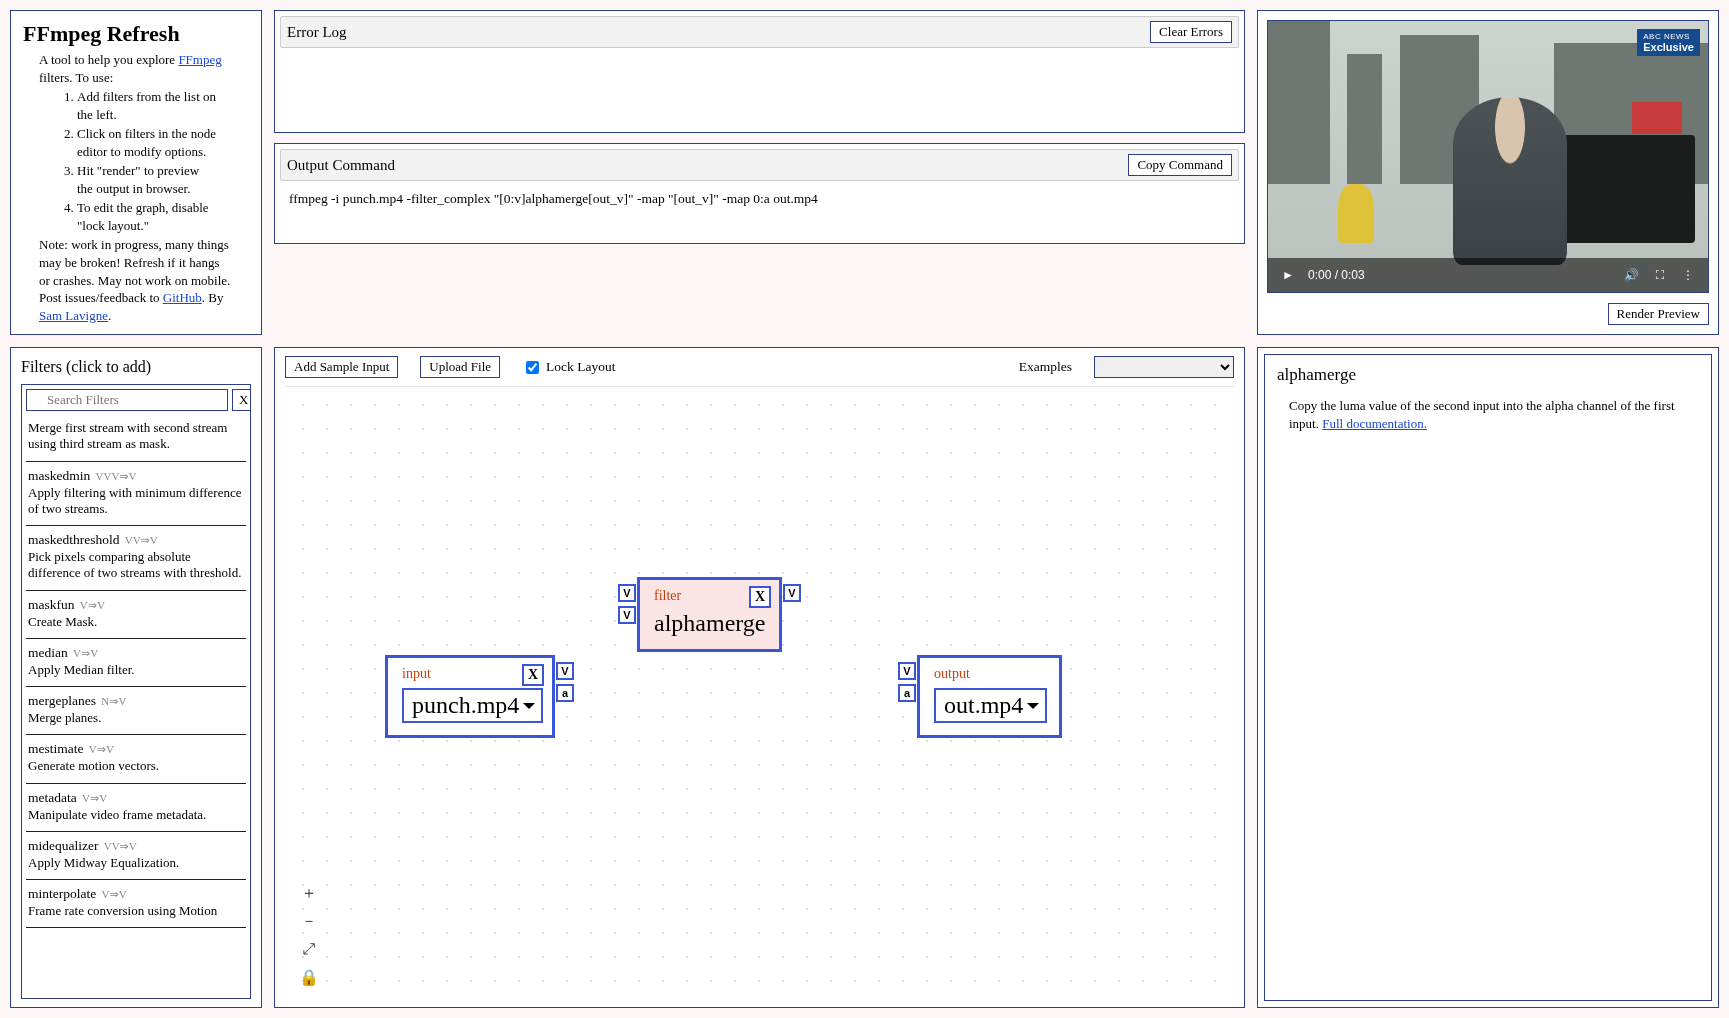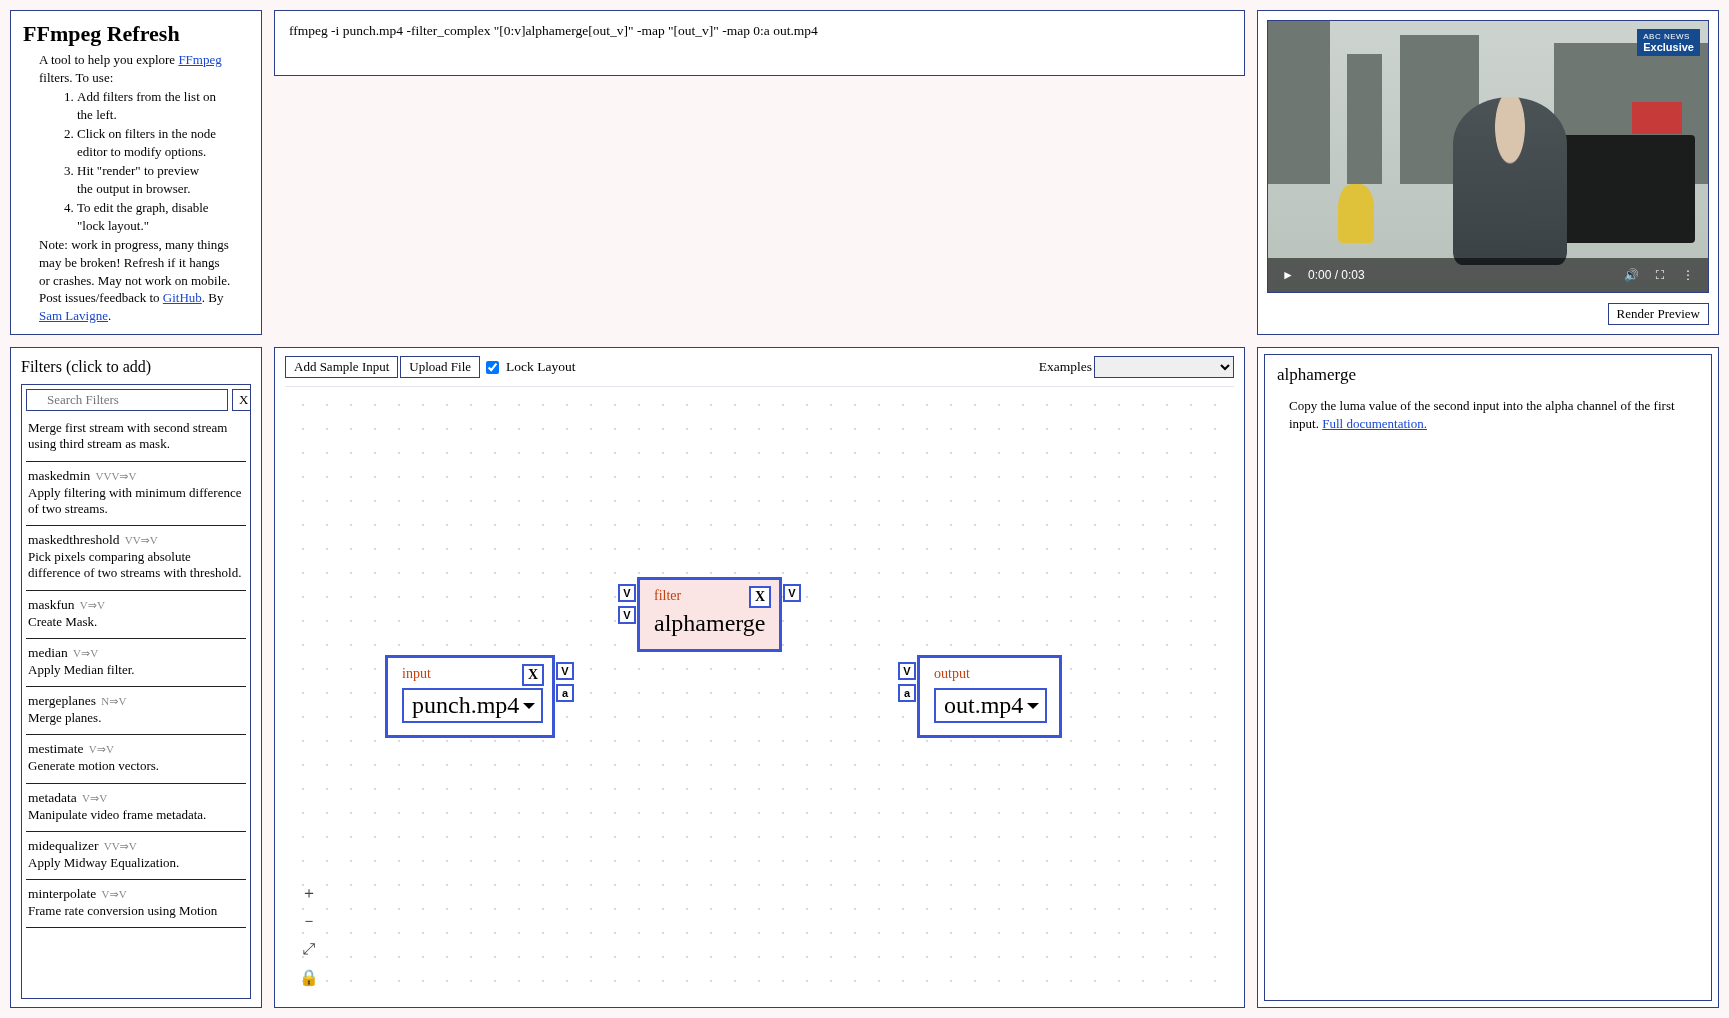"Error Log" div.panel { html: none -> <div> <div> <h2>Error Log</h2> <button>Clear Errors</button> </div> <div></div> </div> }
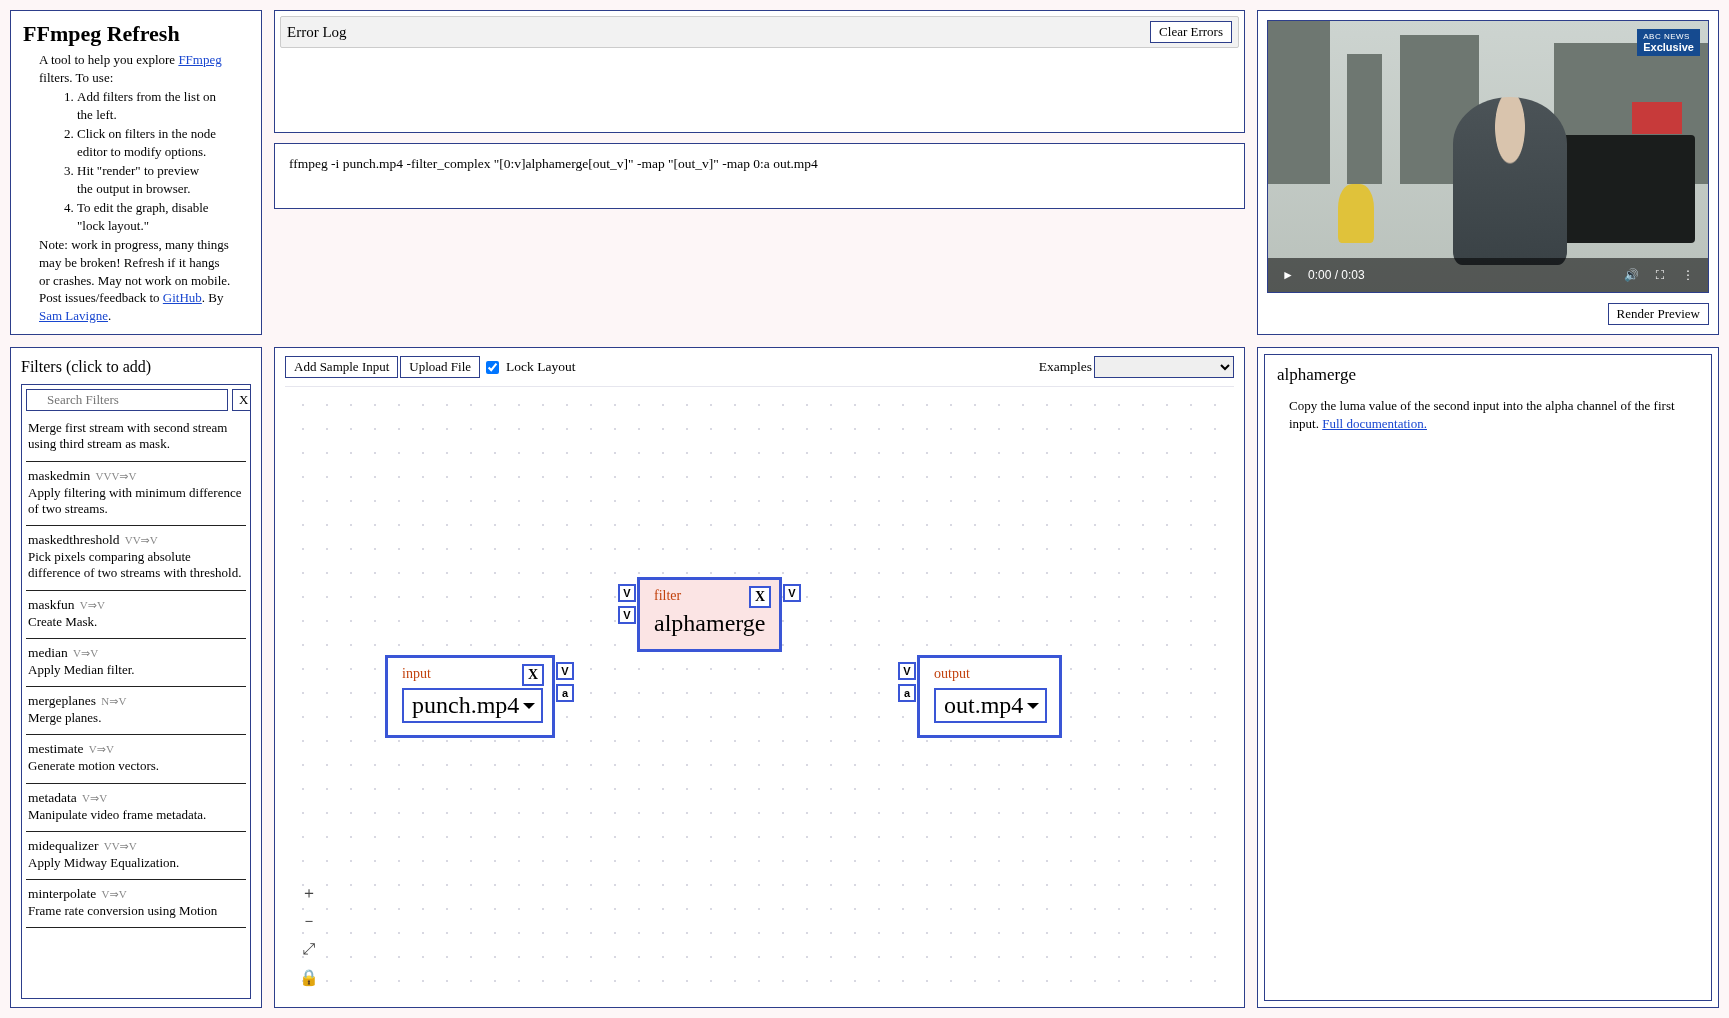"Output Command" div.sec-head { html: none -> <div> <h2>Output Command</h2> <button>Copy Command</button> </div> }
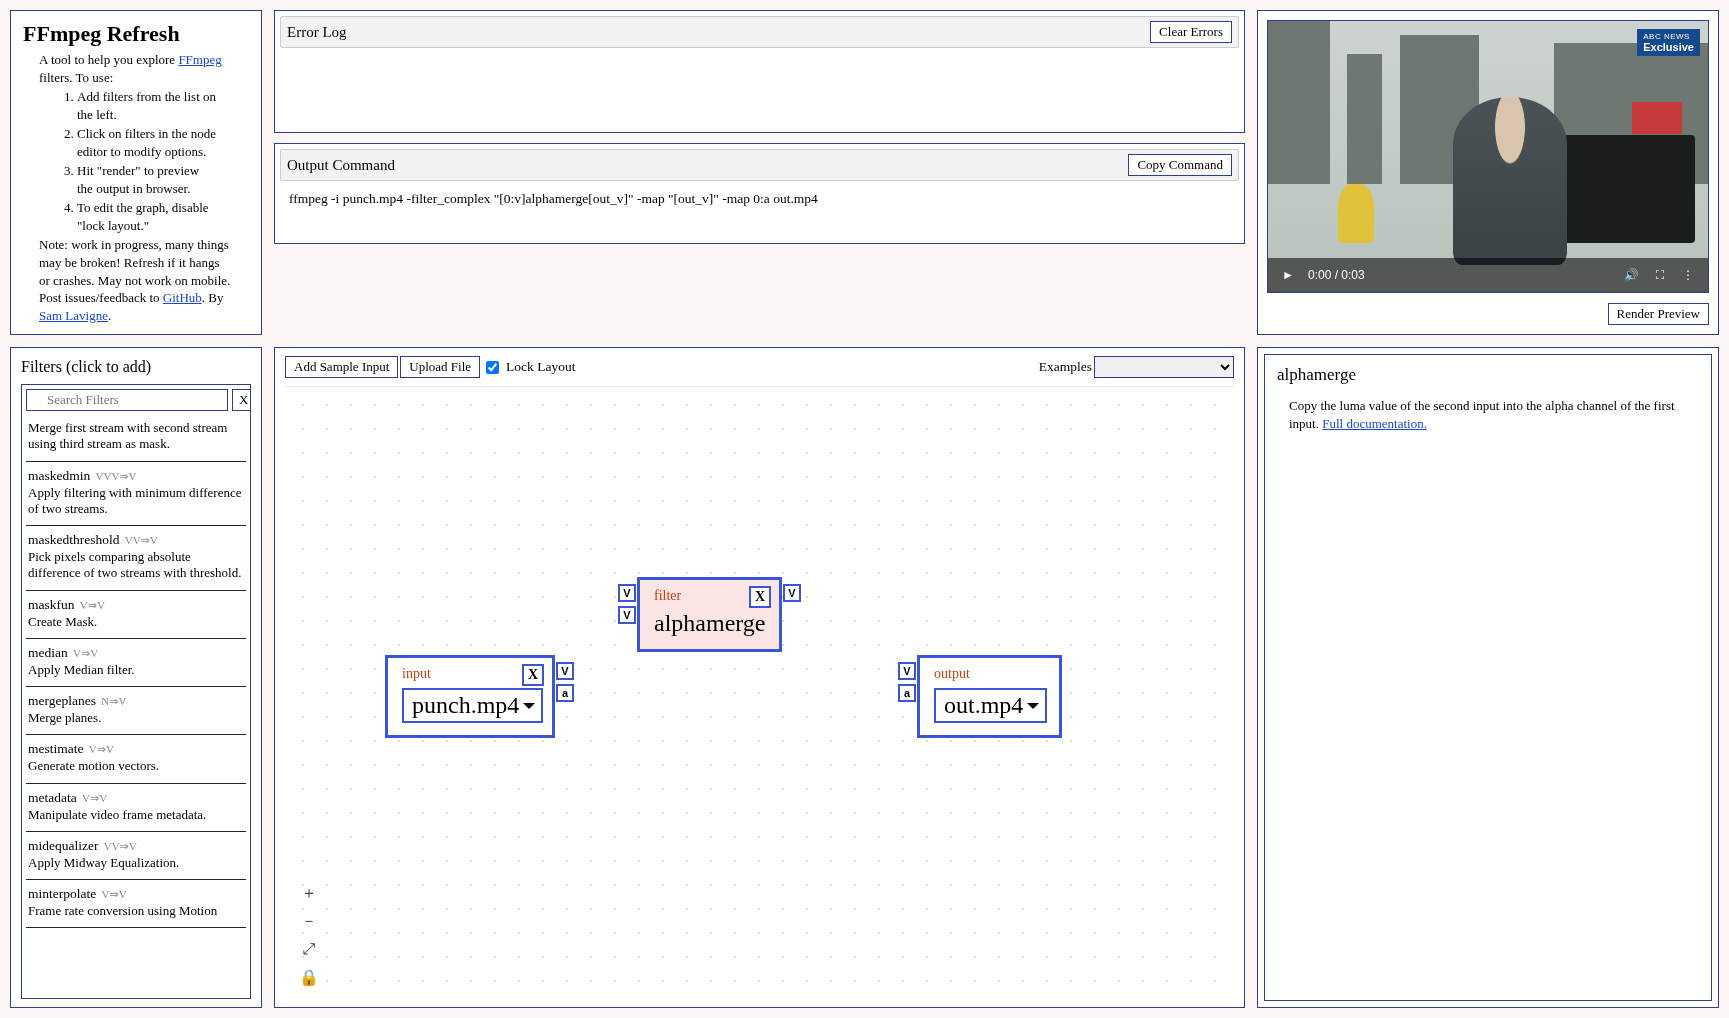"Add Sample Input" #editor-bar { gap: 2px -> 22px }
